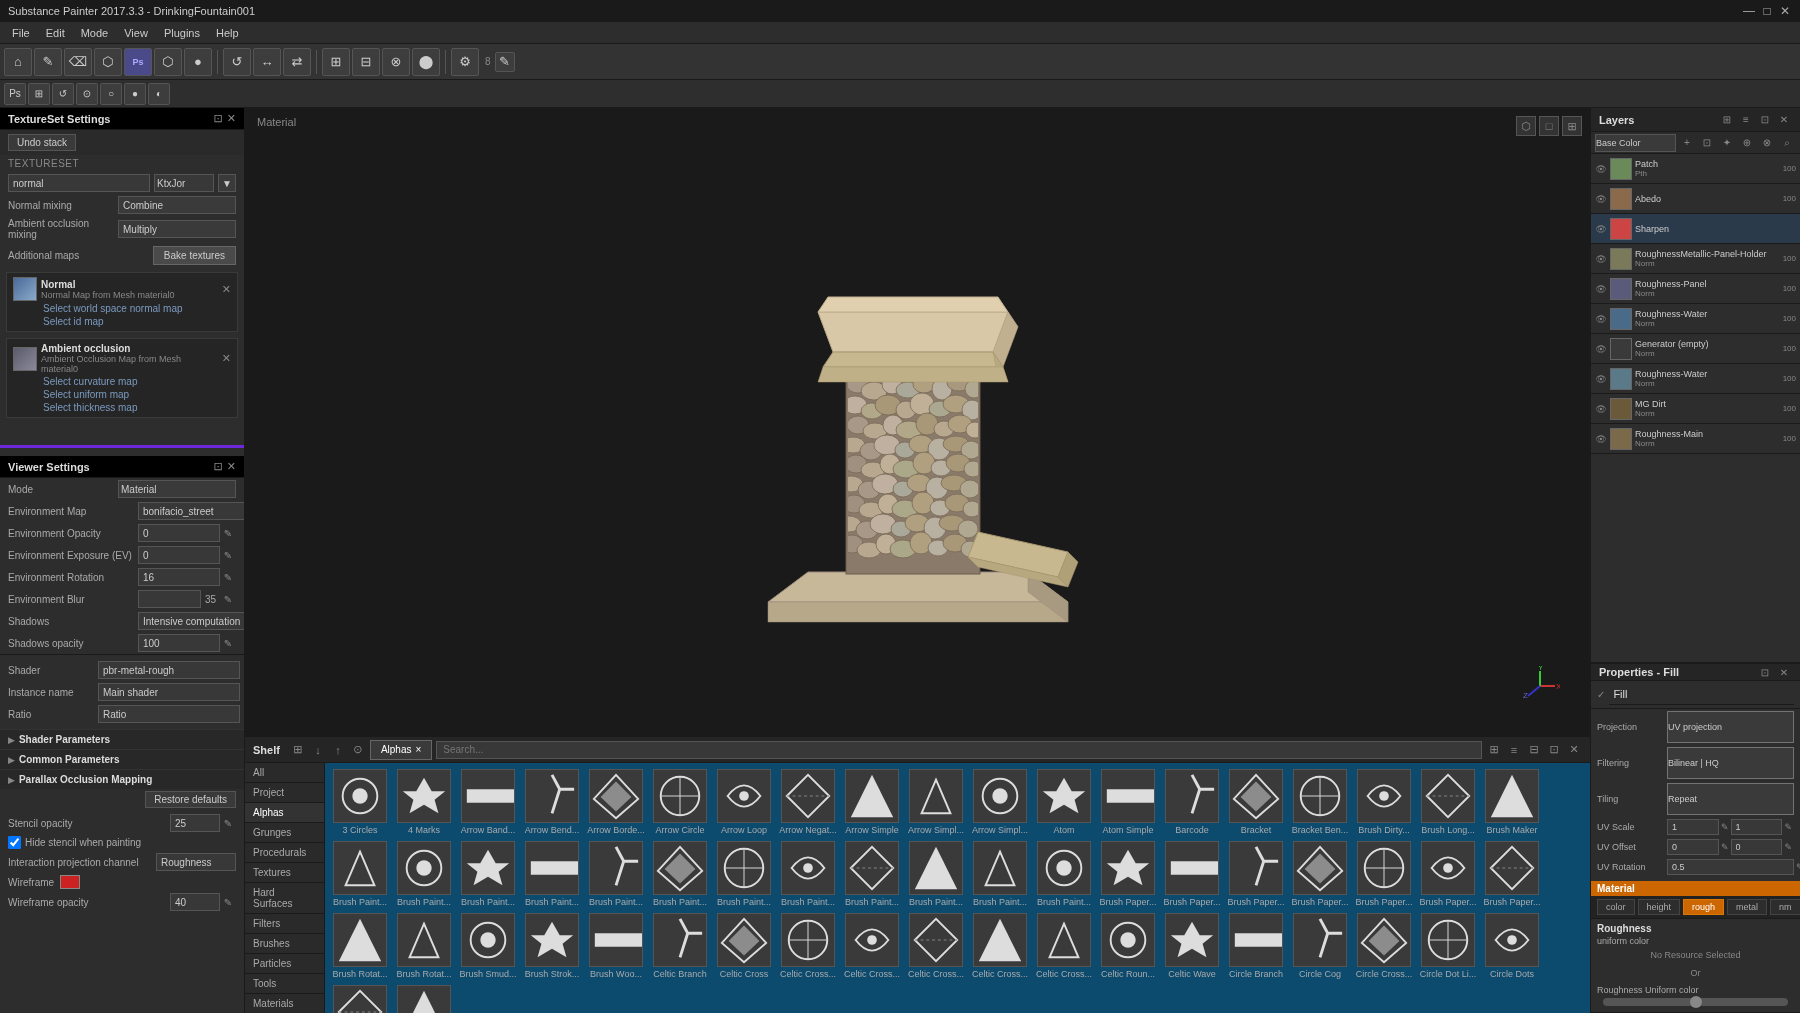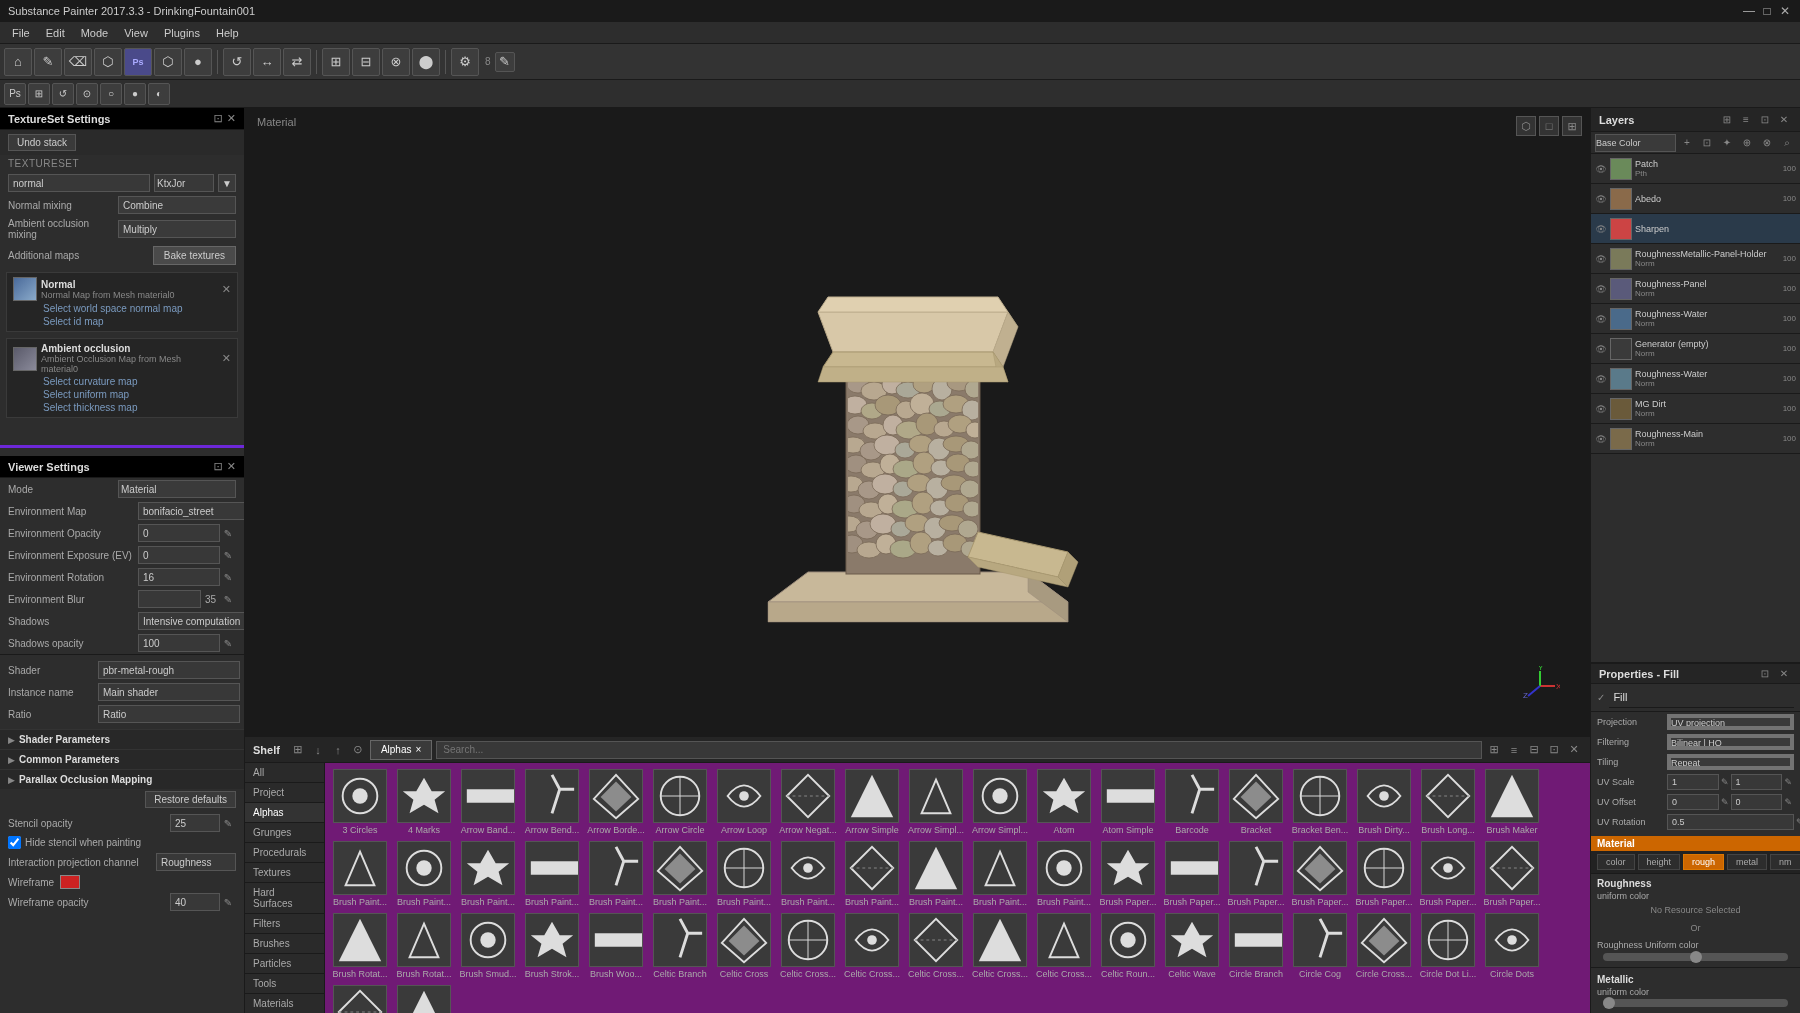"UV projection" .prop-value-select { border: 4px solid #737373 -> 1px solid #737373; height: 16px -> 32px }
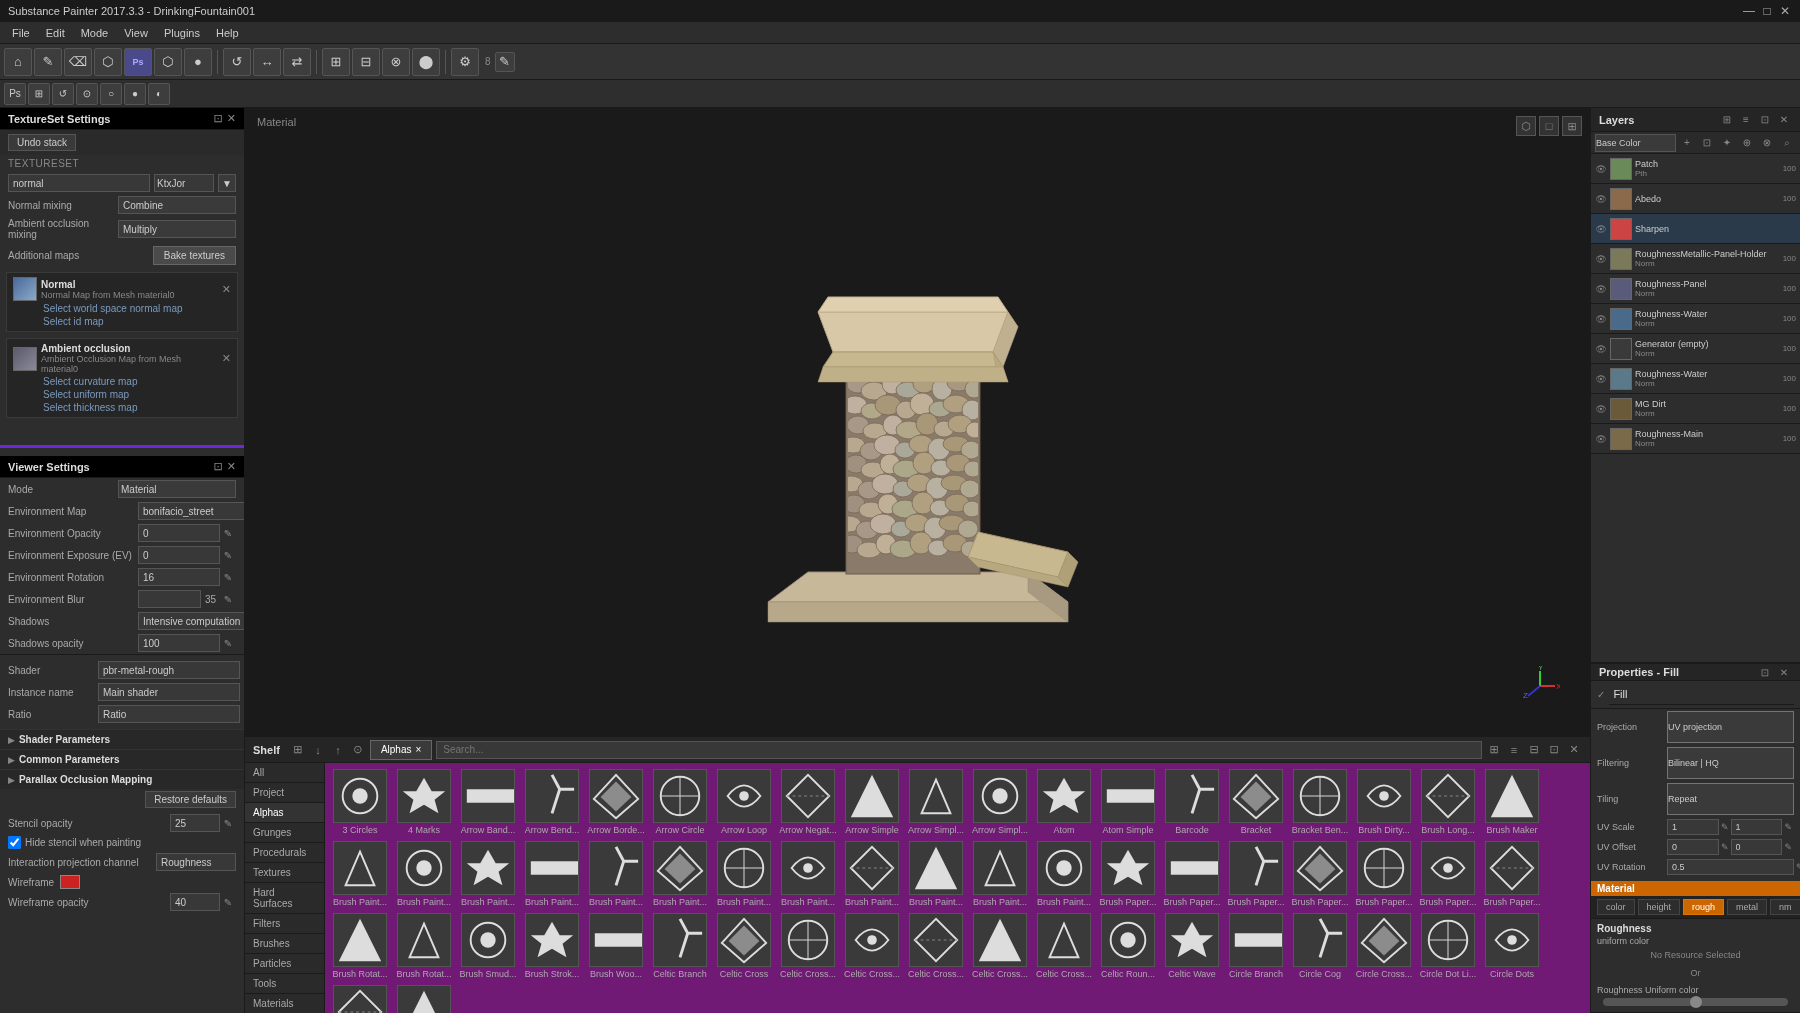"All" #shelf-content { background: #701a75 -> #0c4a6e }
